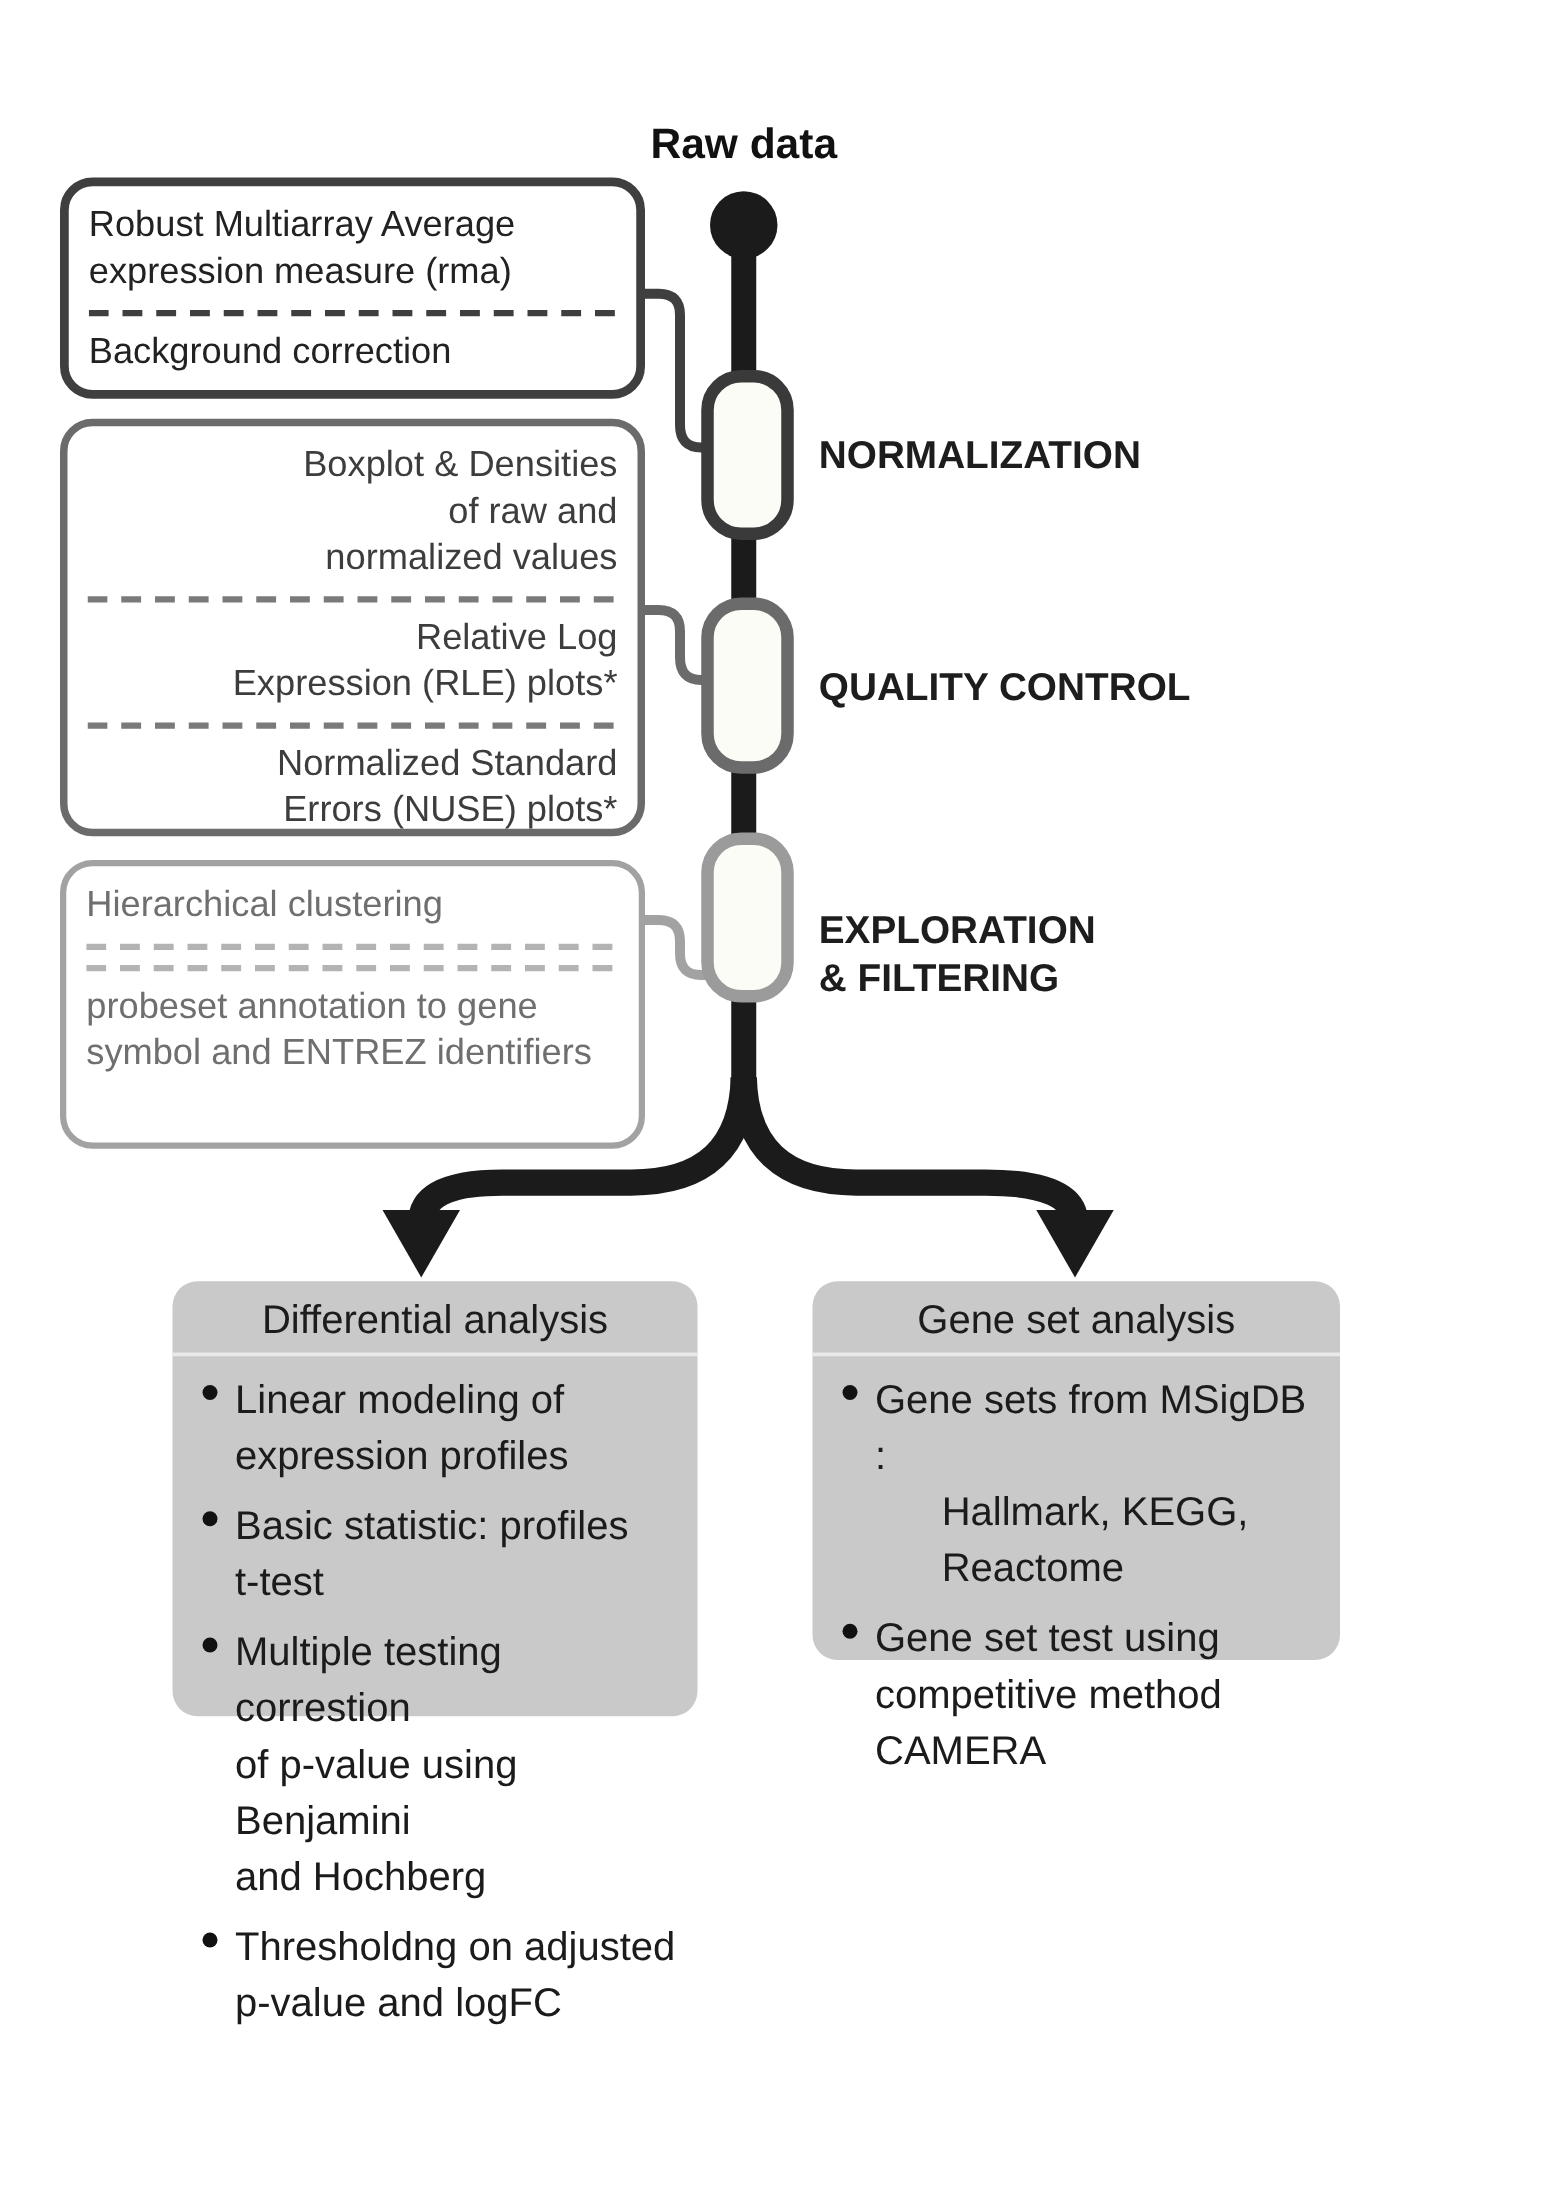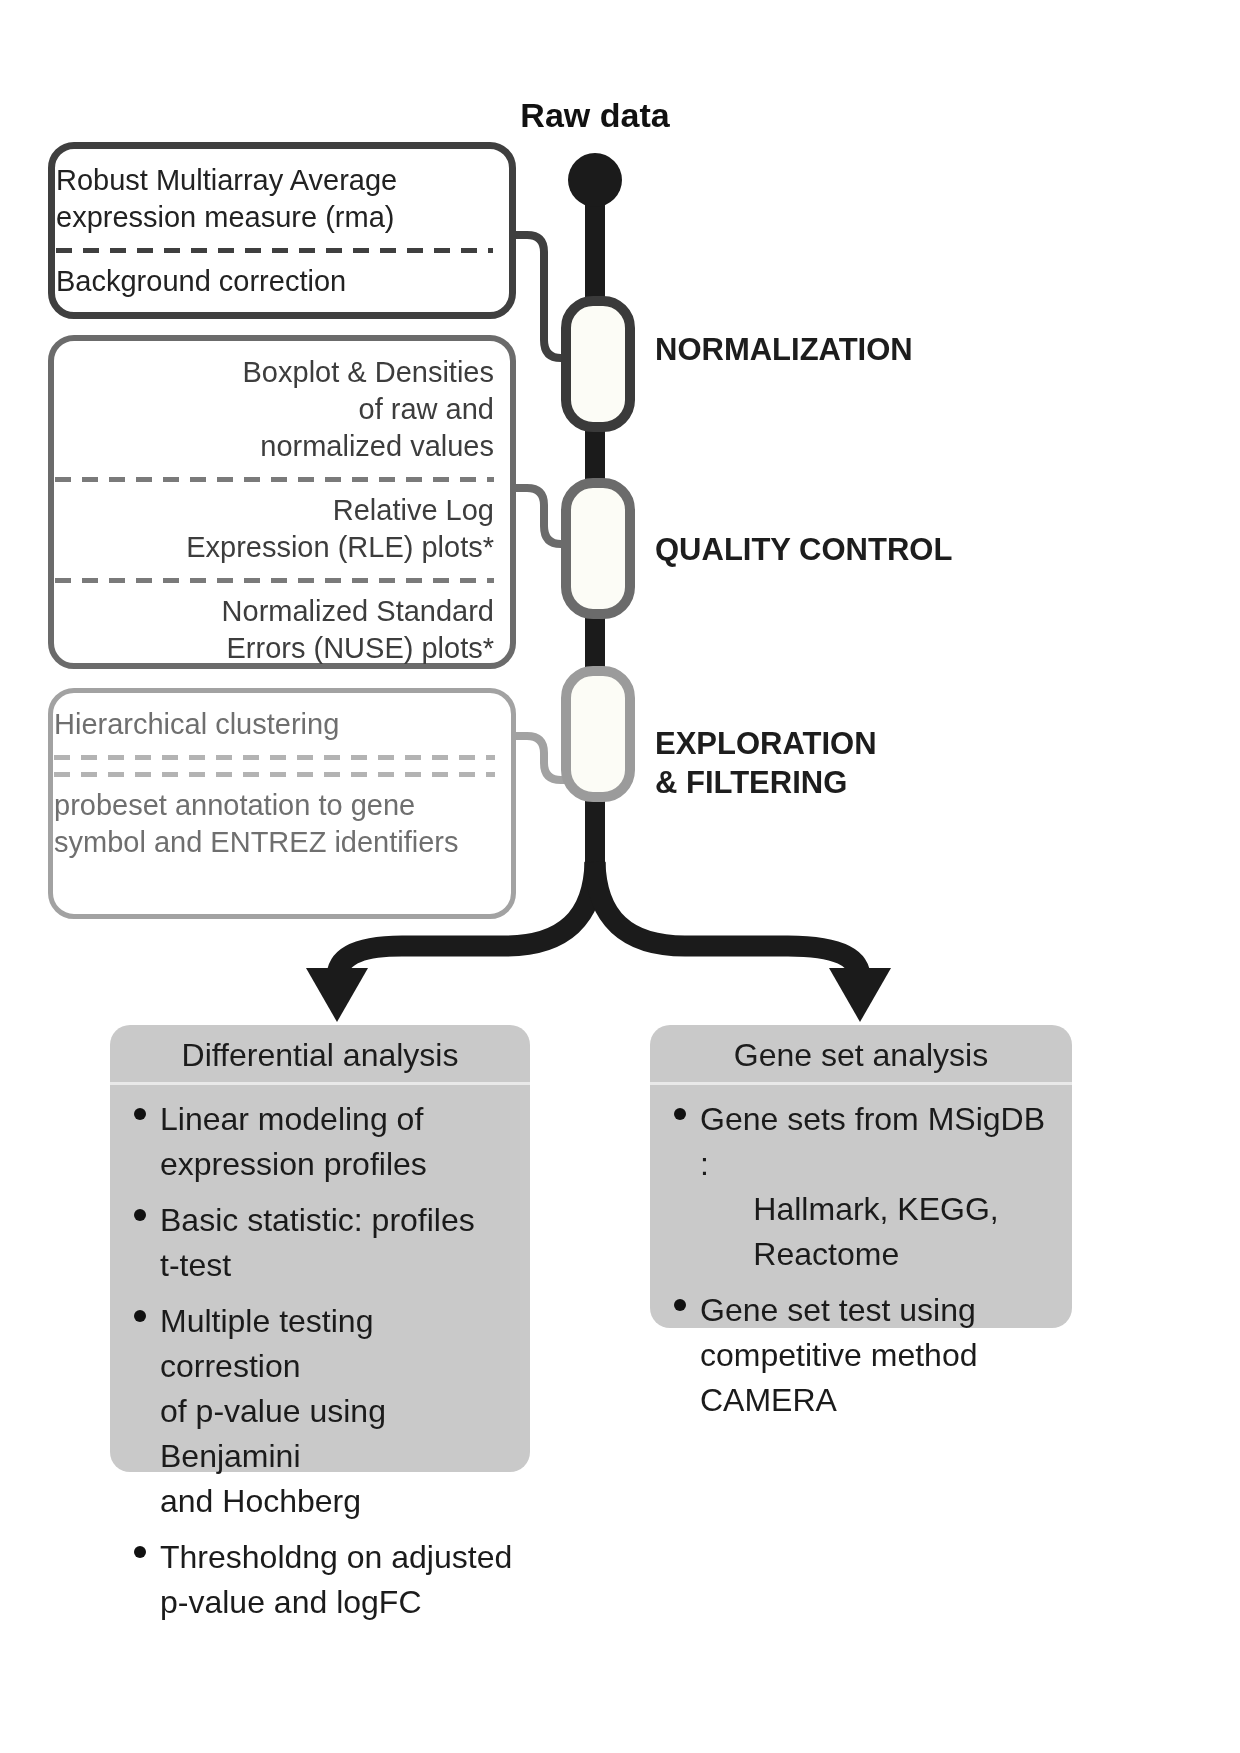"Robust Multiarray Average" .step-box { padding: 13px 16px 10px 1px -> 13px 16px 10px 16px }
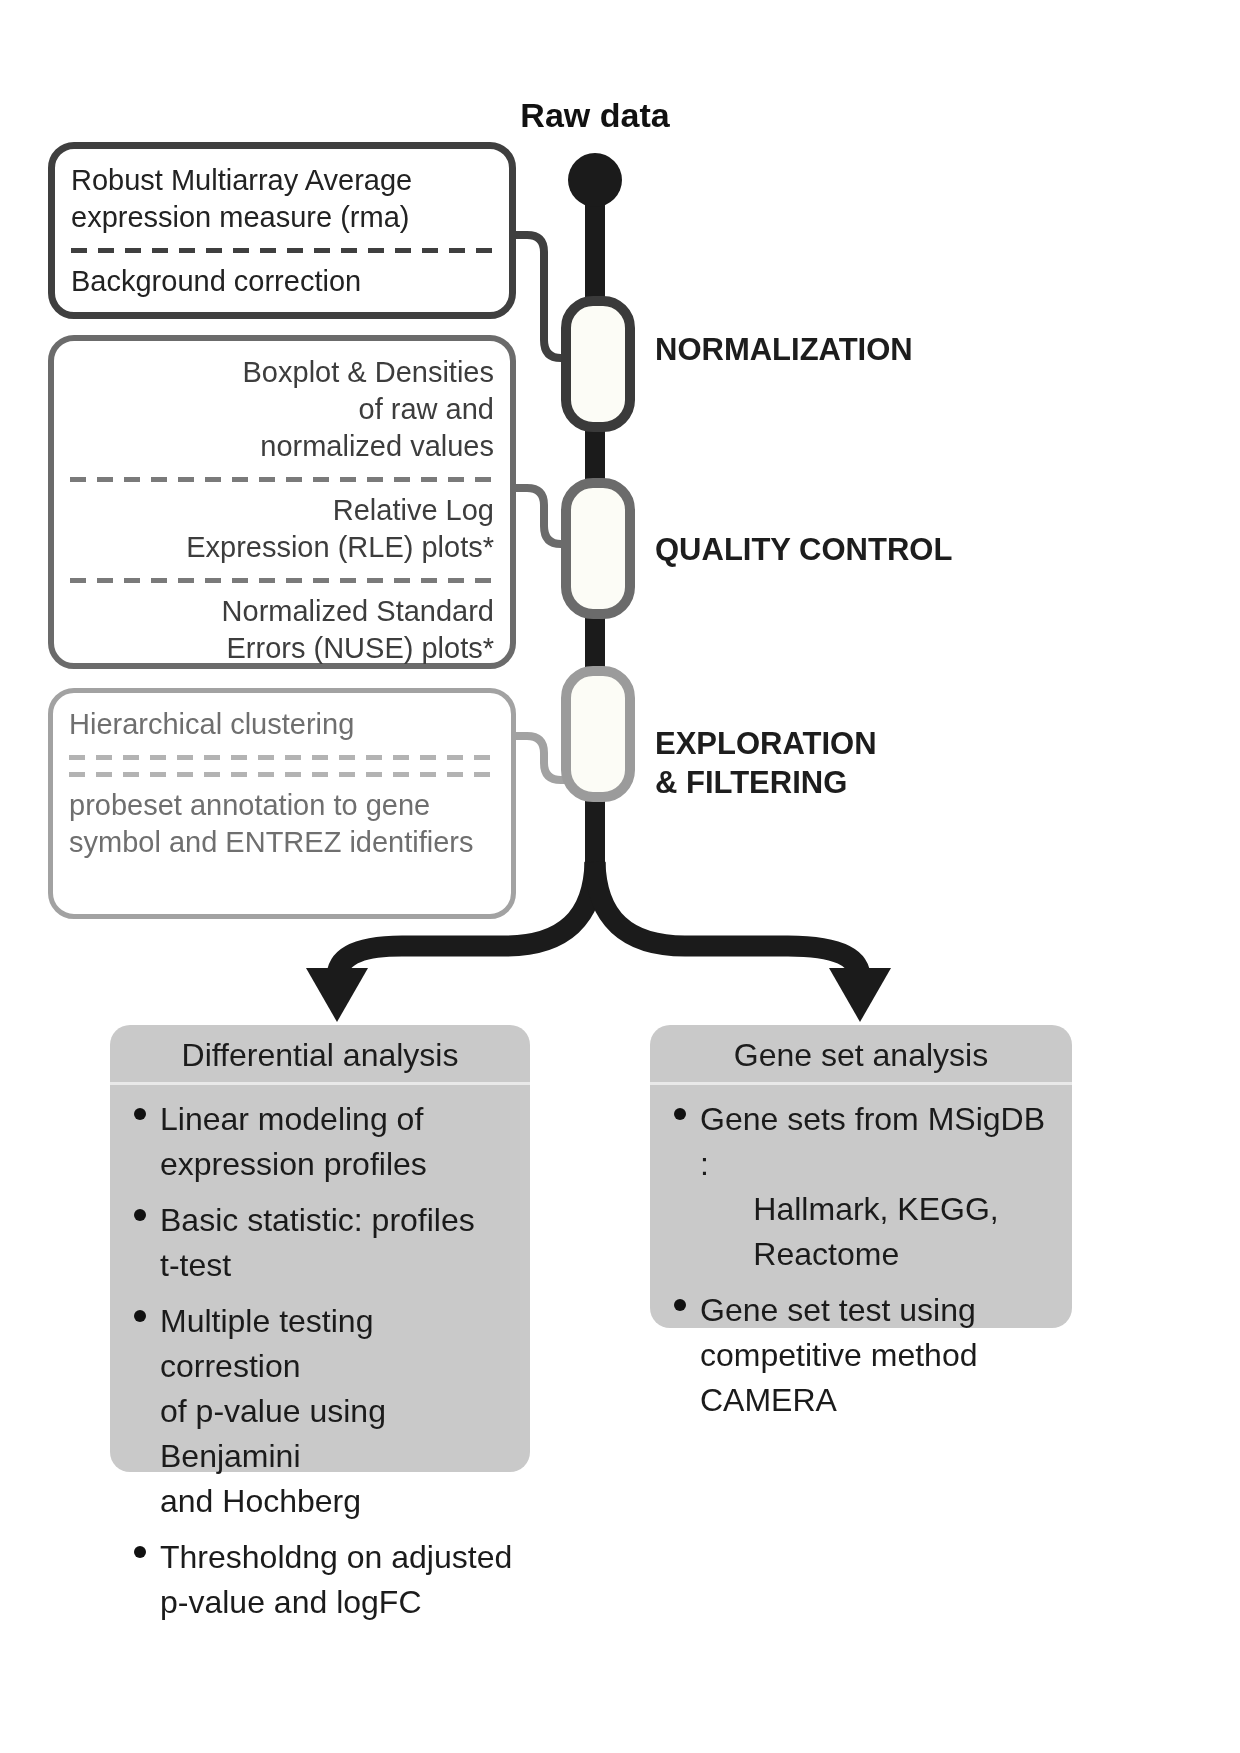"NORMALIZATION" .stage-normalization { top: 310px -> 324px }
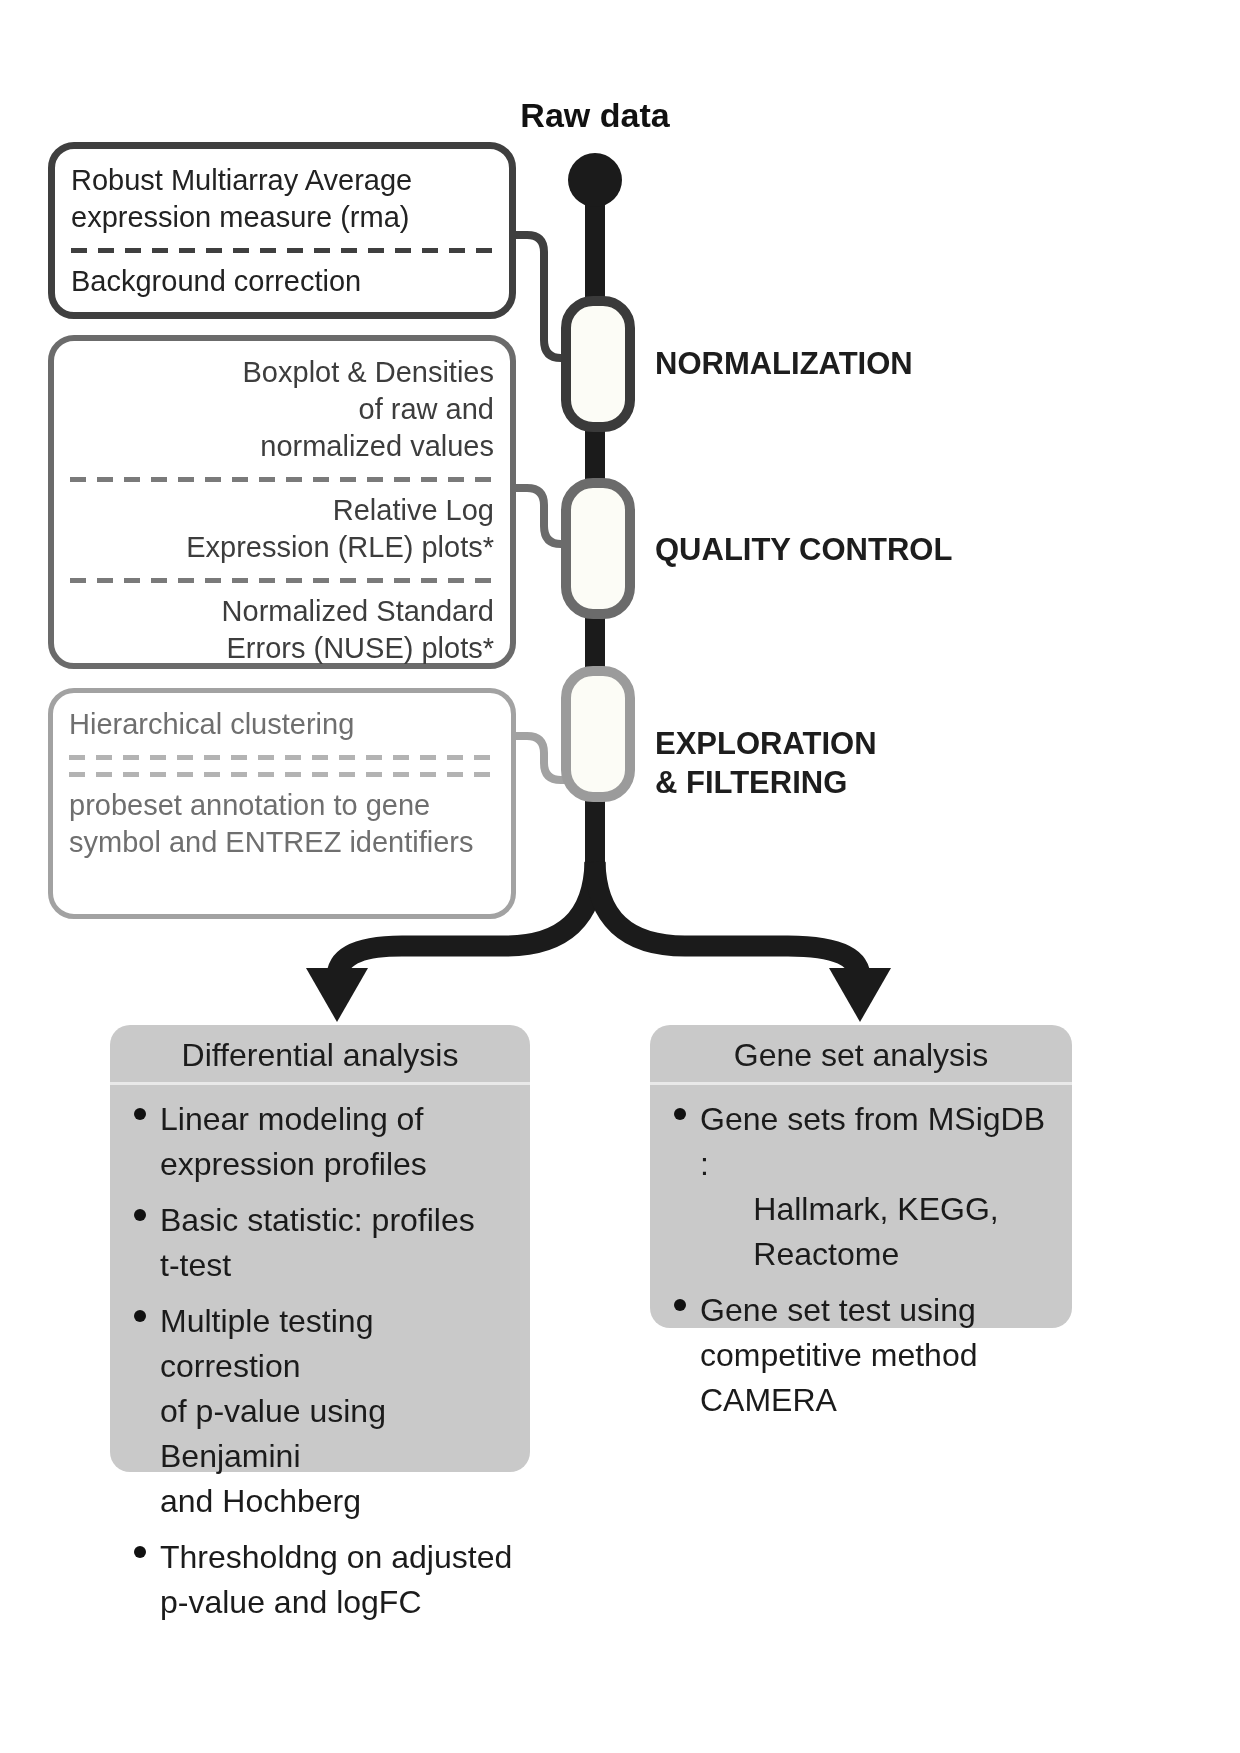"Differential analysis" .analysis-differential { height: 447px -> 348px; left: 110px -> 138px }
